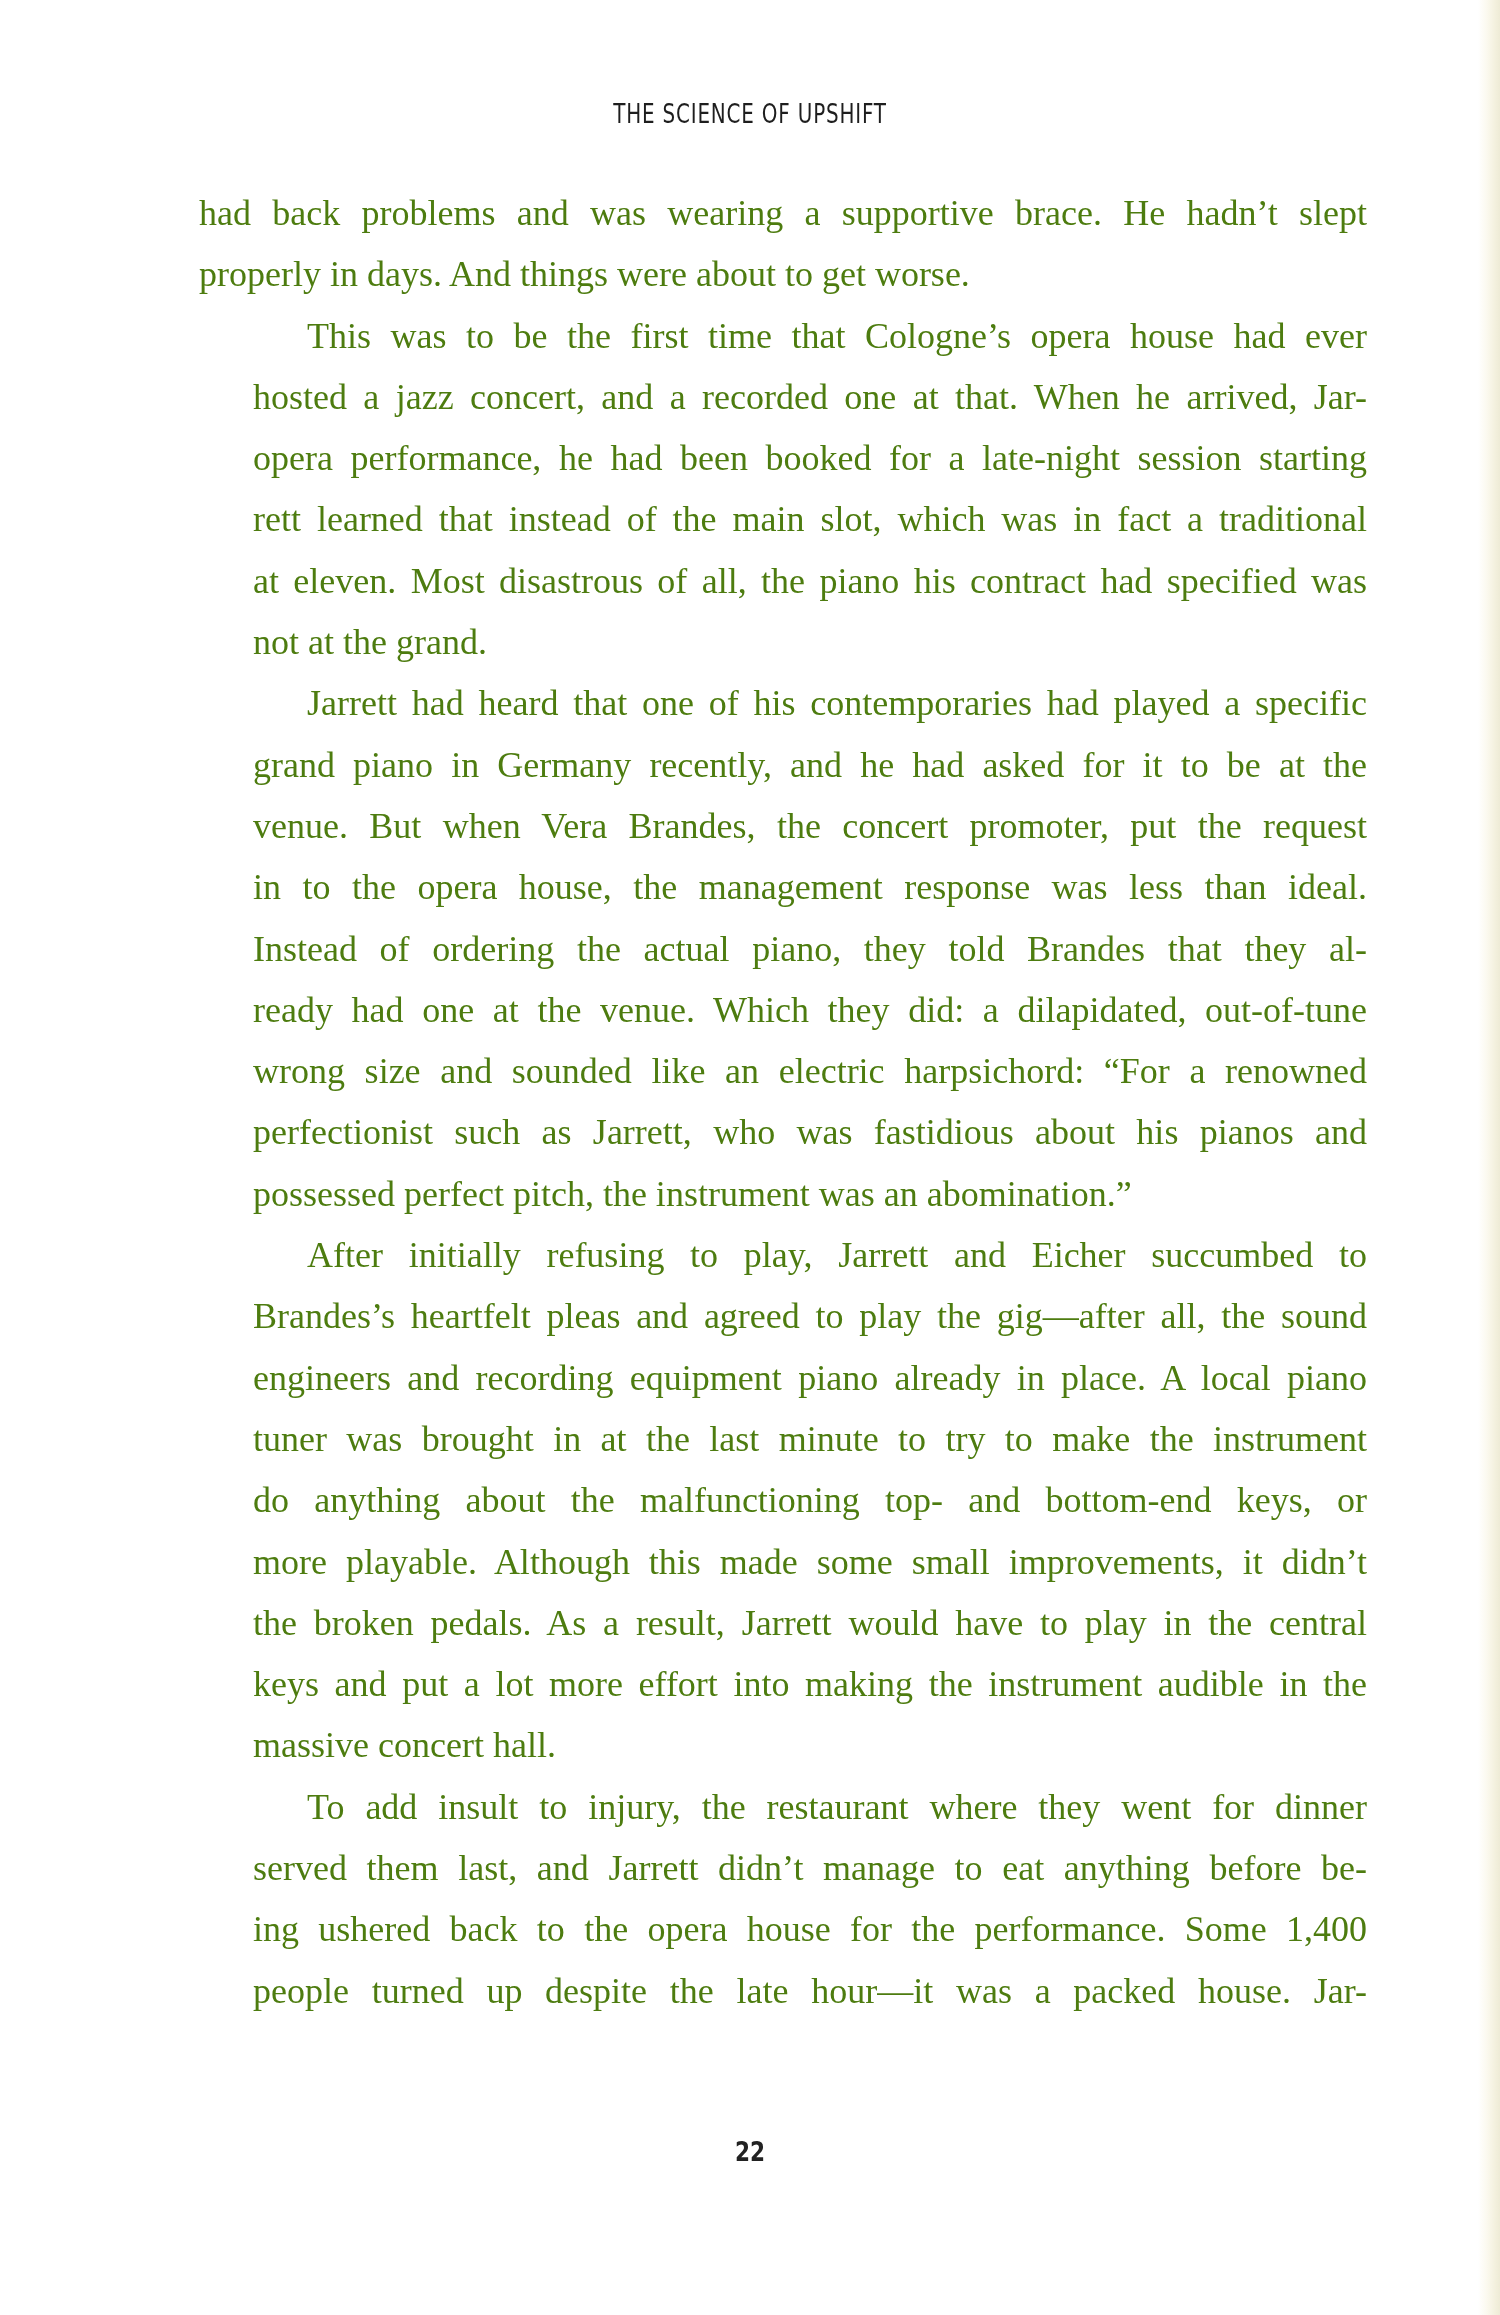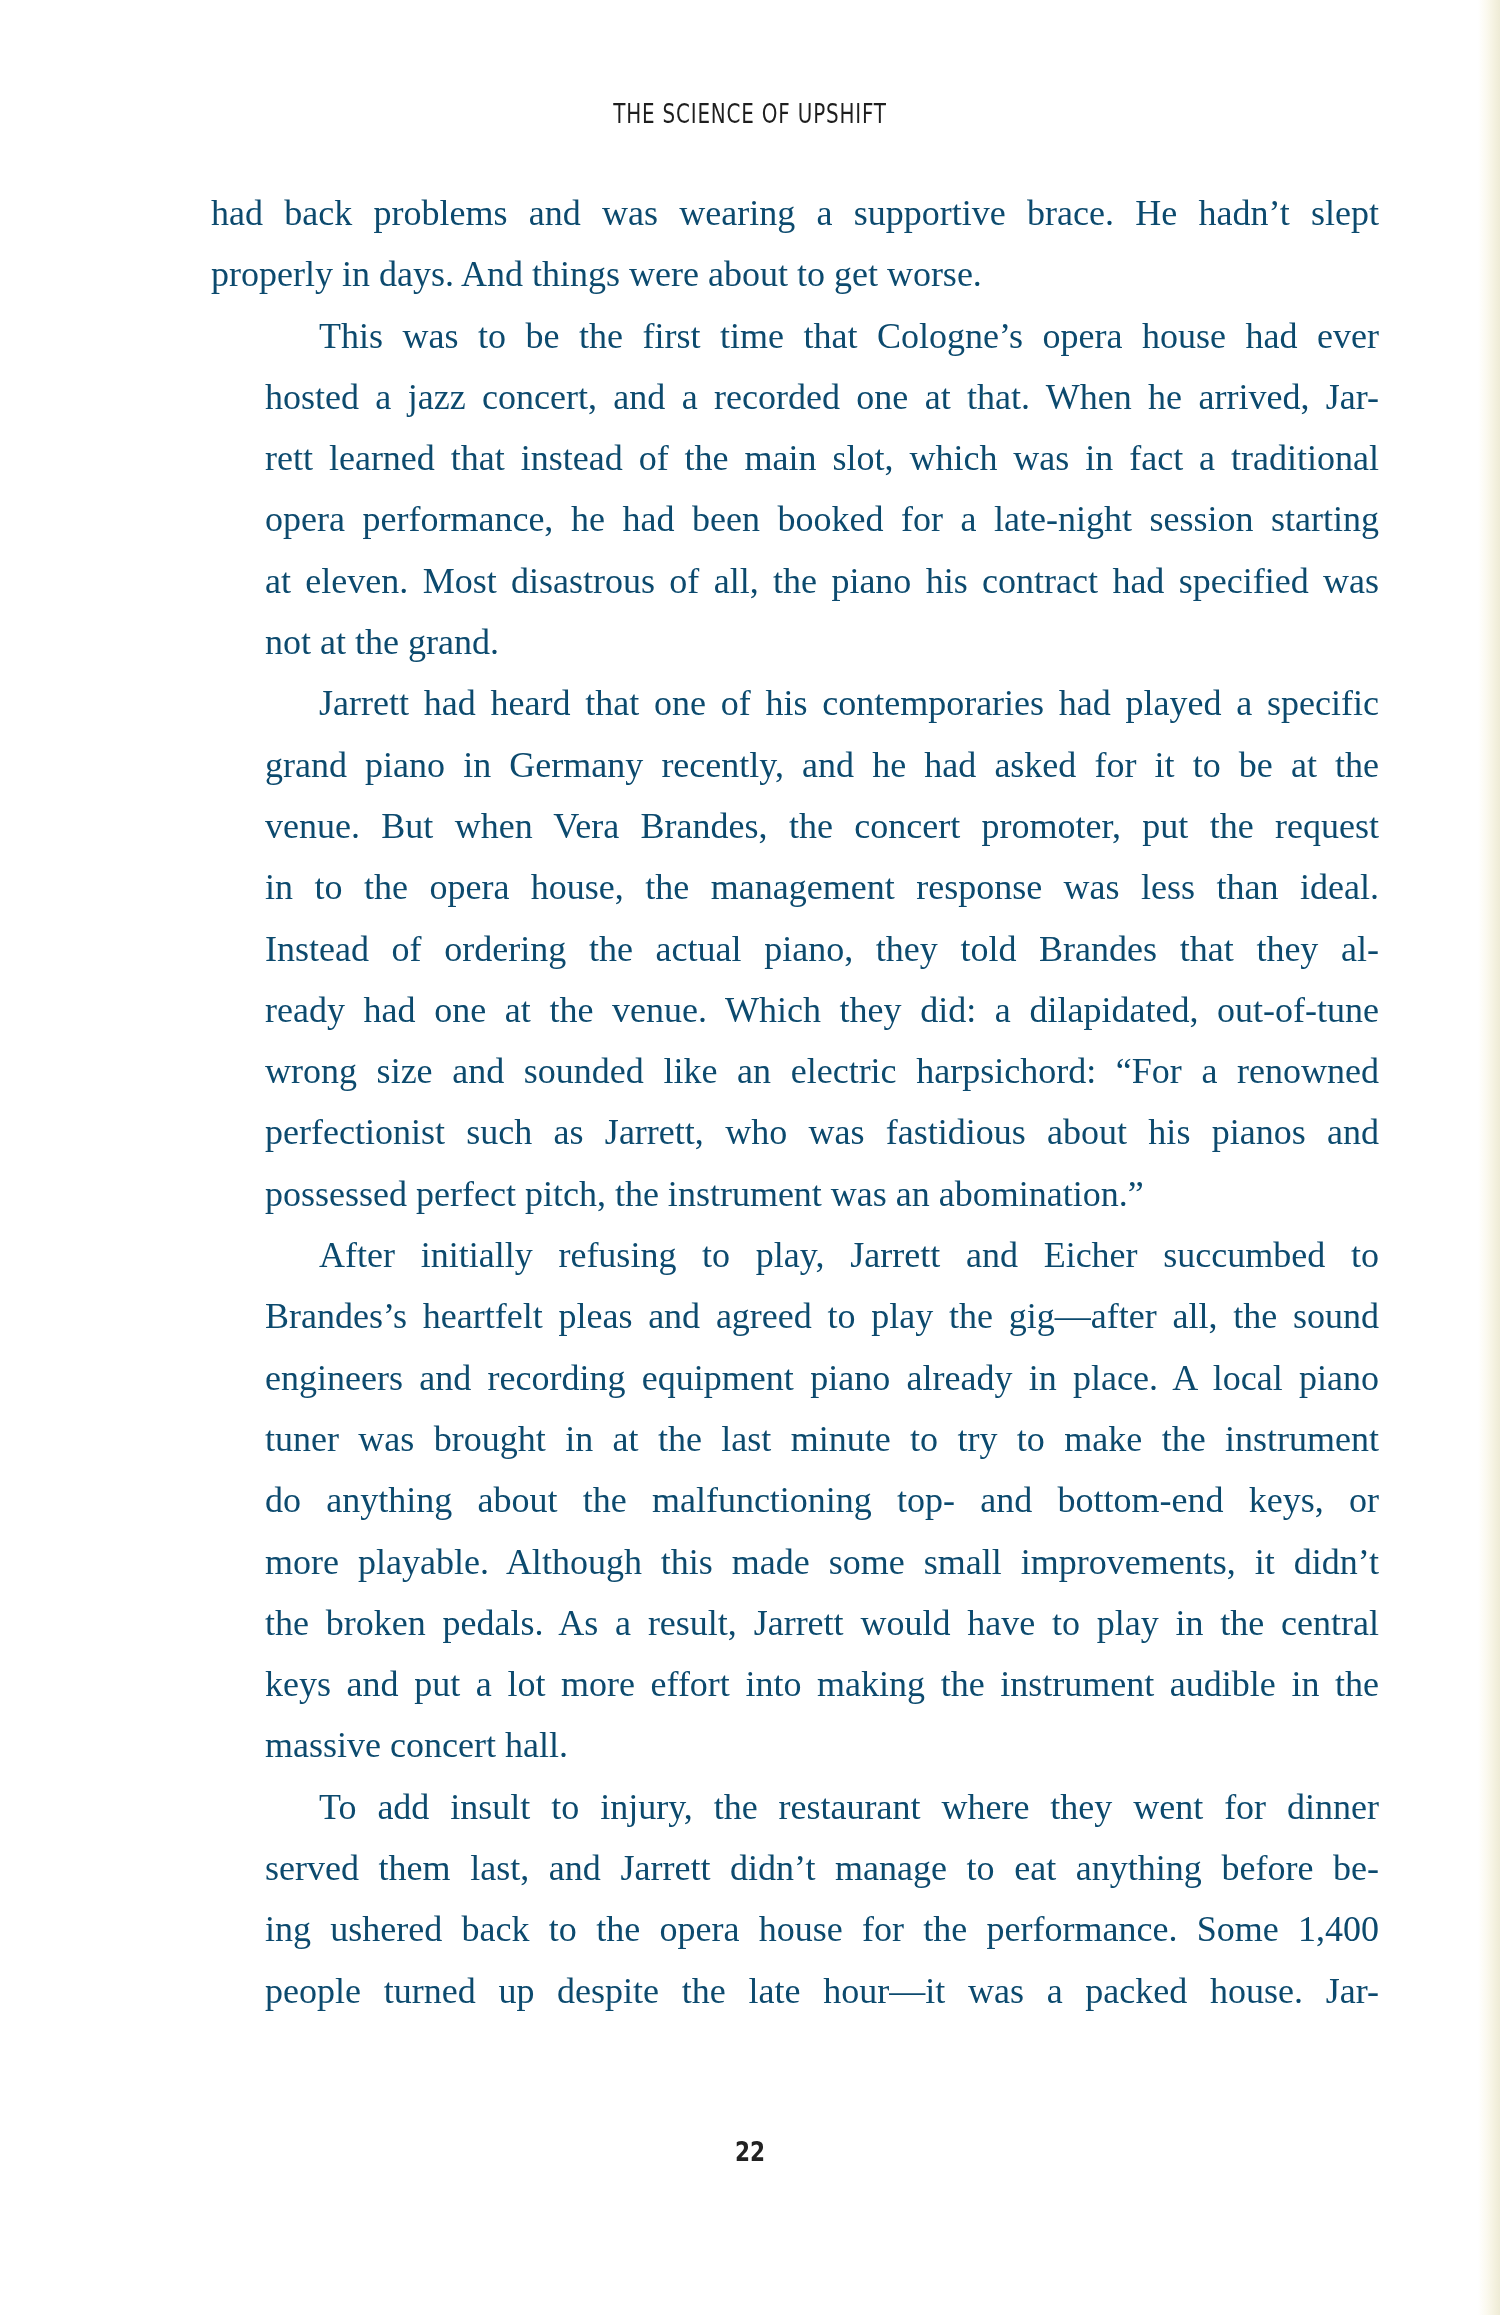"had back problems and was" .body-text { color: #0c4a6e -> #4d7c0f; margin-left: 12px -> none }
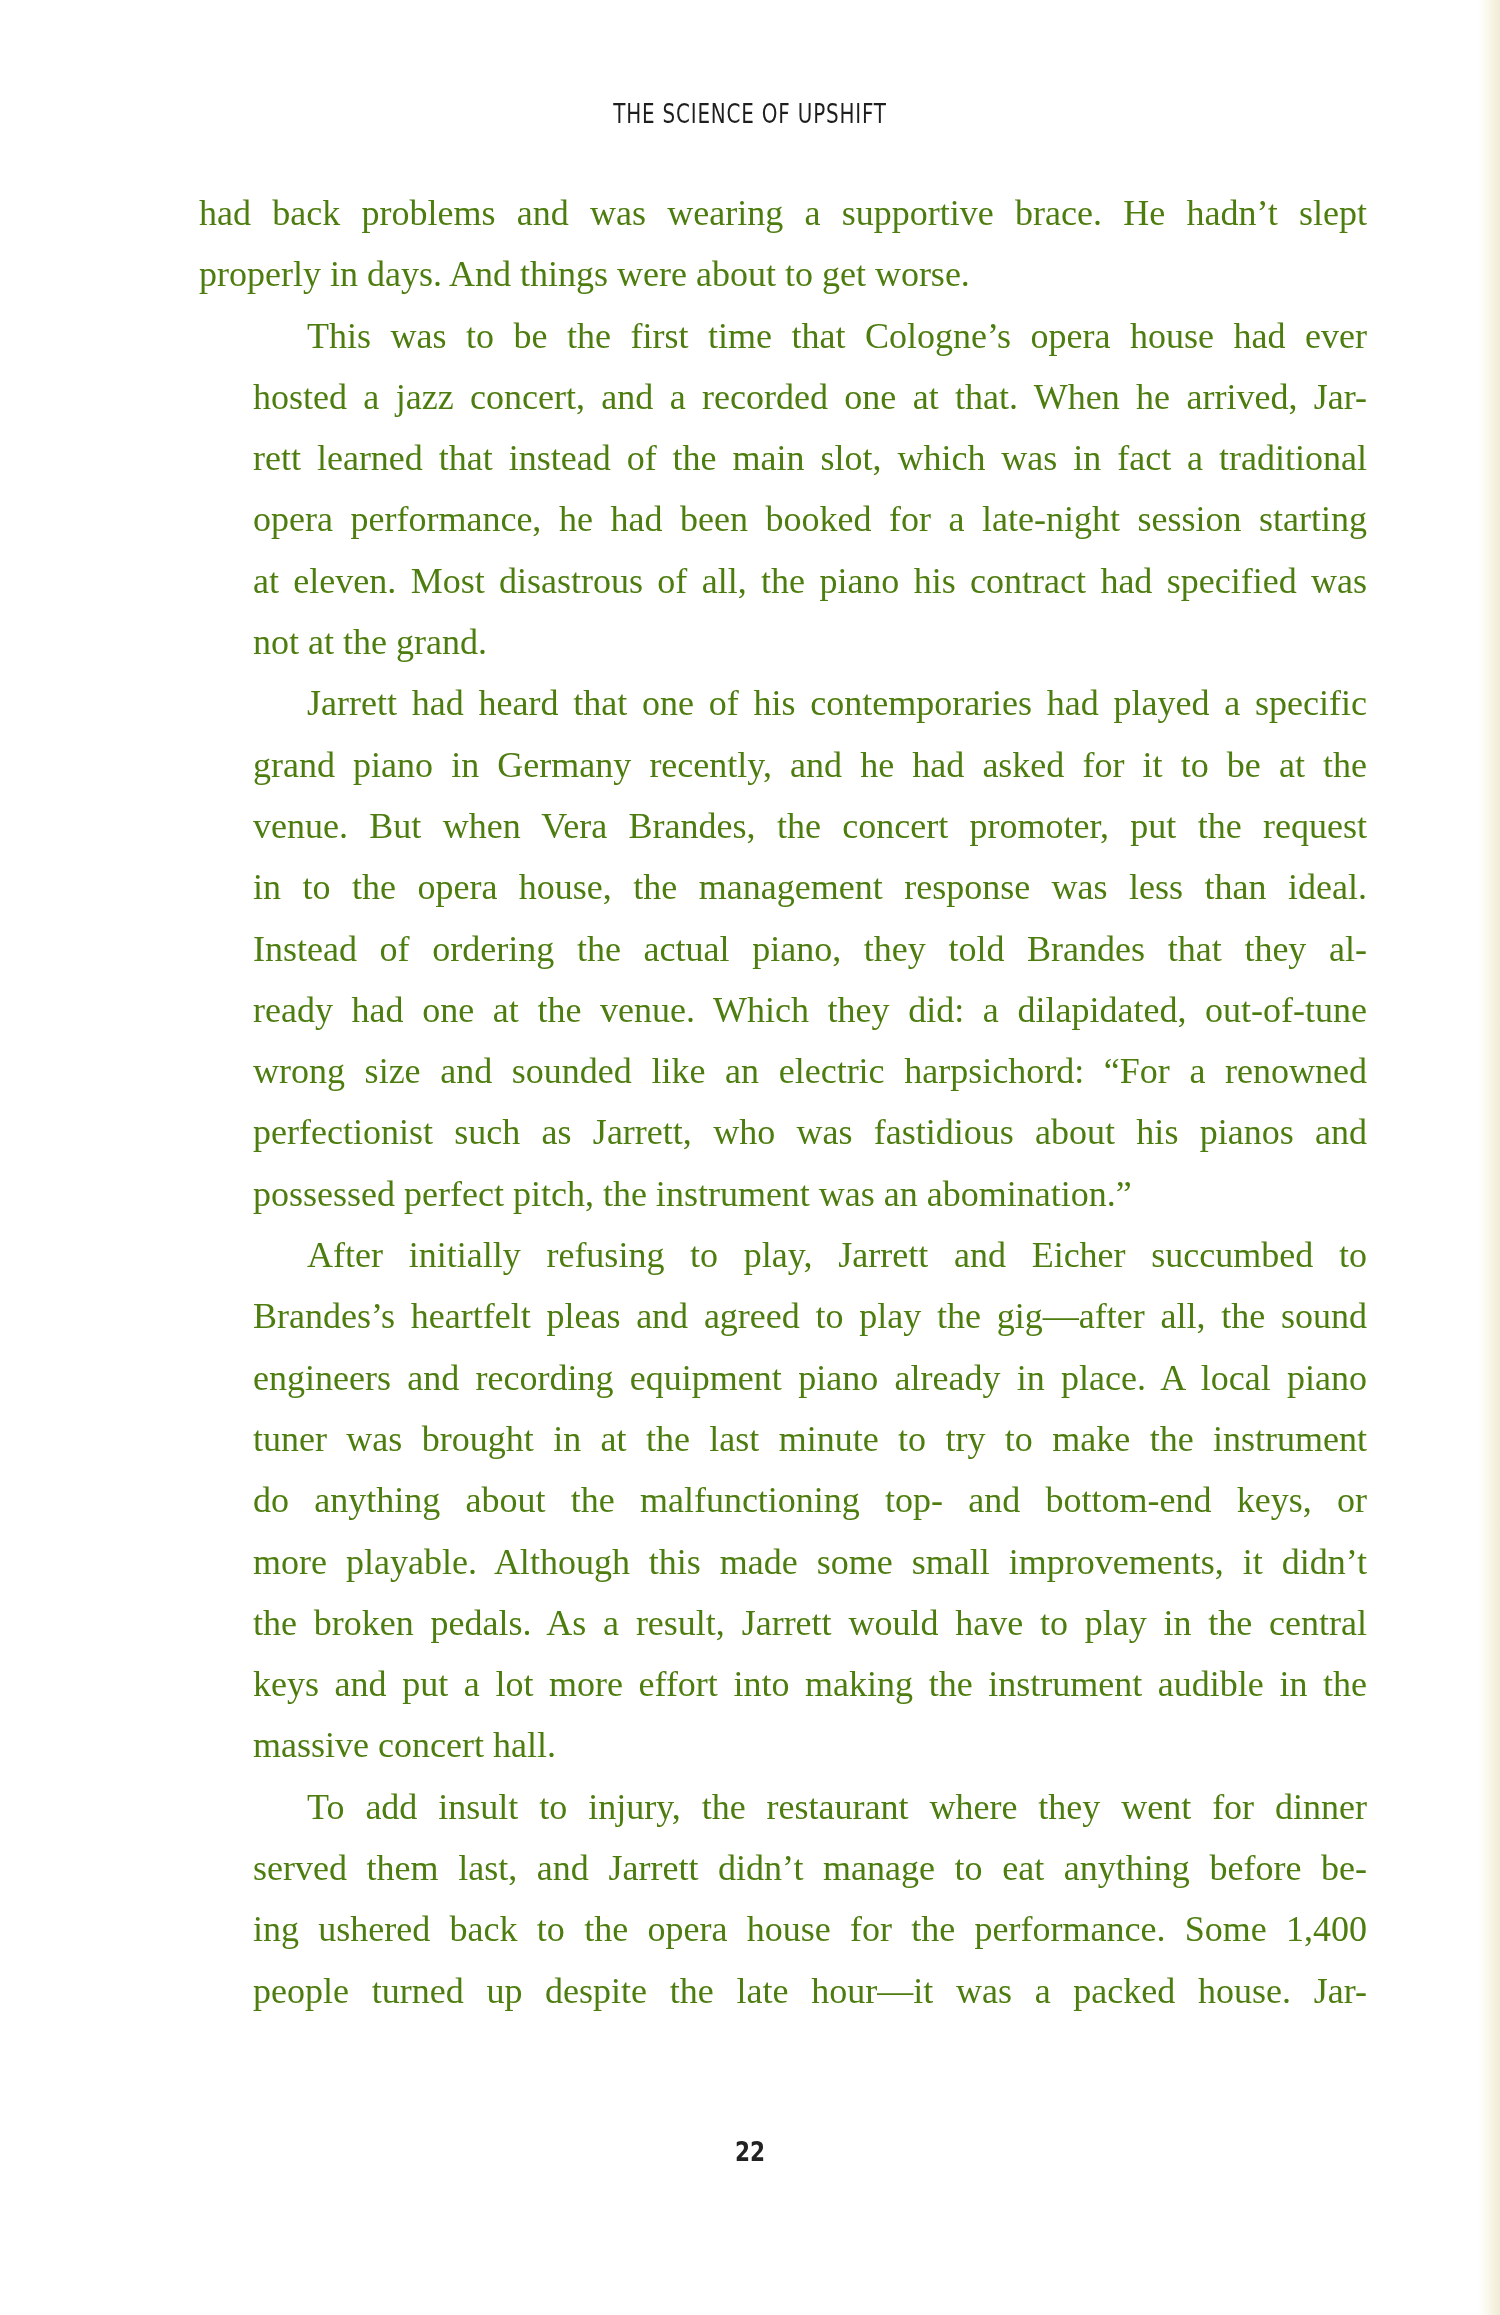"rett learned that instead of" span.line { order: before "opera performance, he had been" -> after "opera performance, he had been" }
